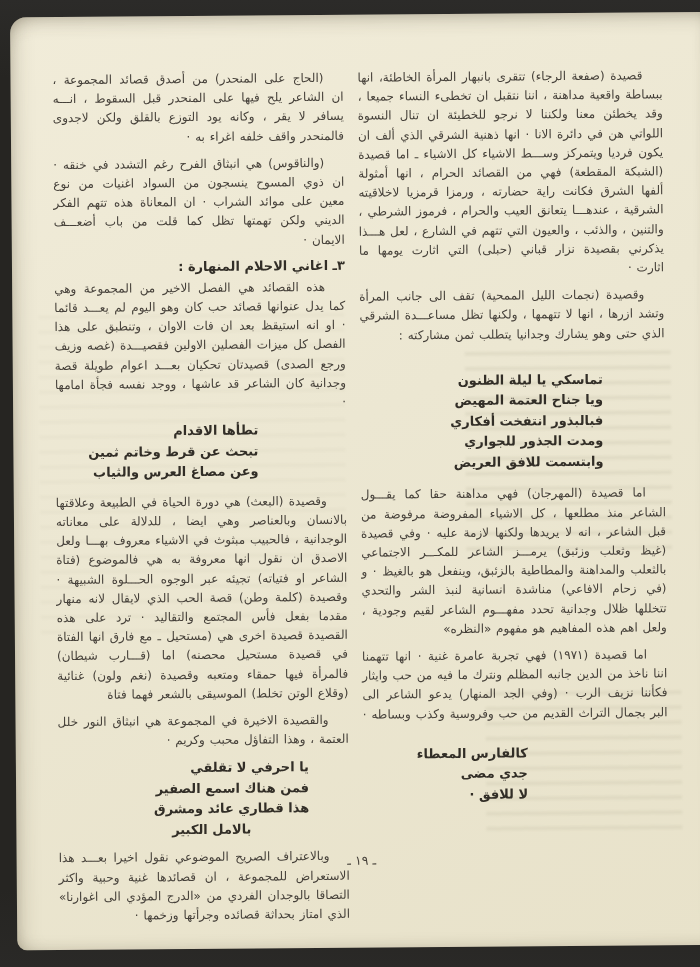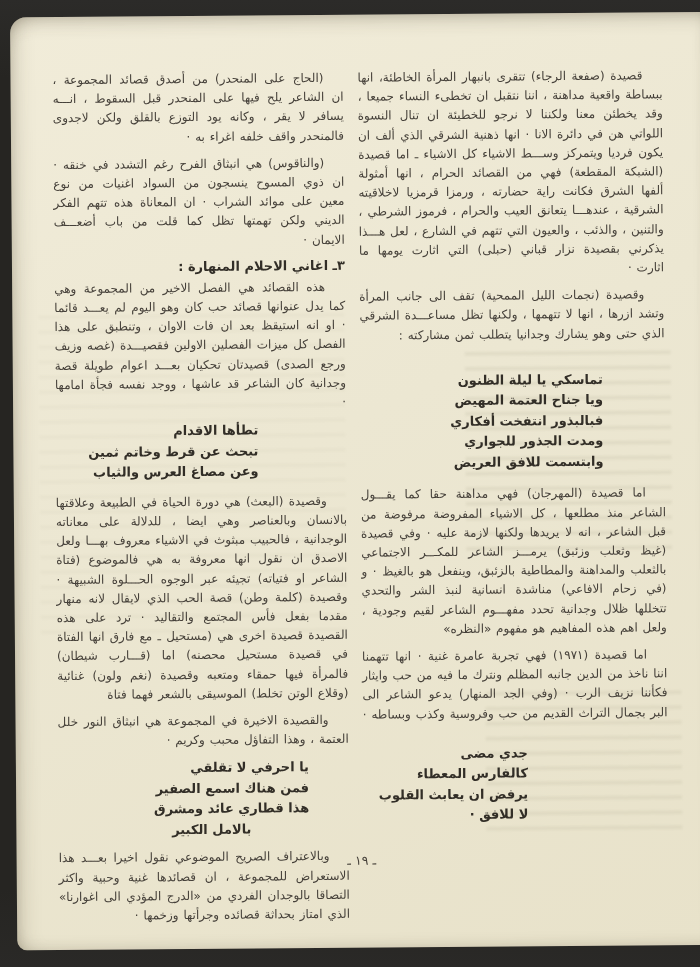"جدي مضى" div.pl { order: before "كالفارس المعطاء" -> after "كالفارس المعطاء" }
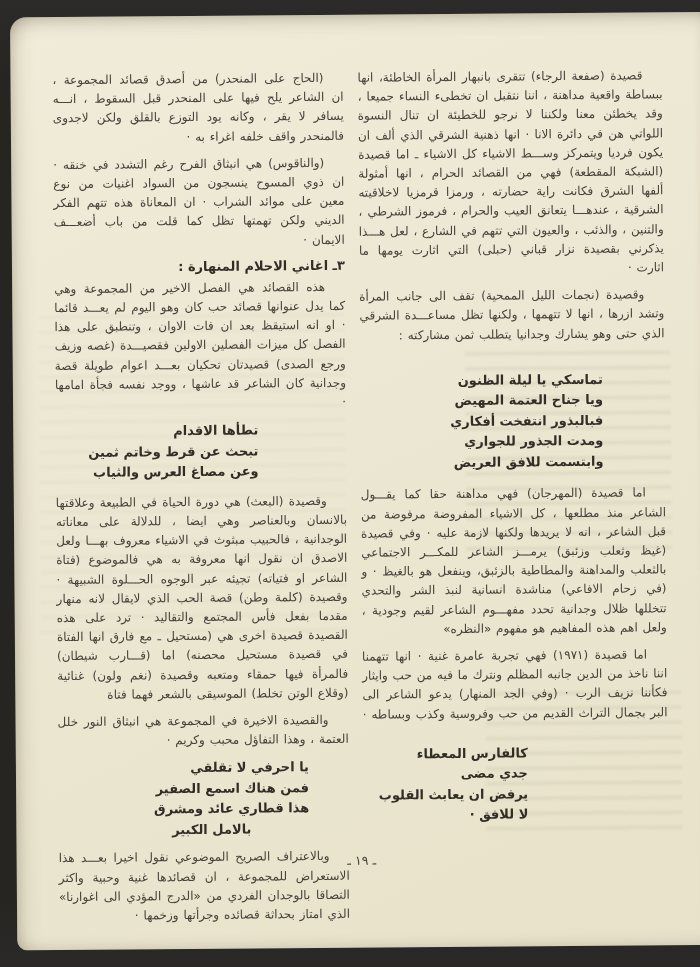"يرفض ان يعابث القلوب" div.pl { html: <div>يرفض ان يعابث القلوب</div> -> none }
